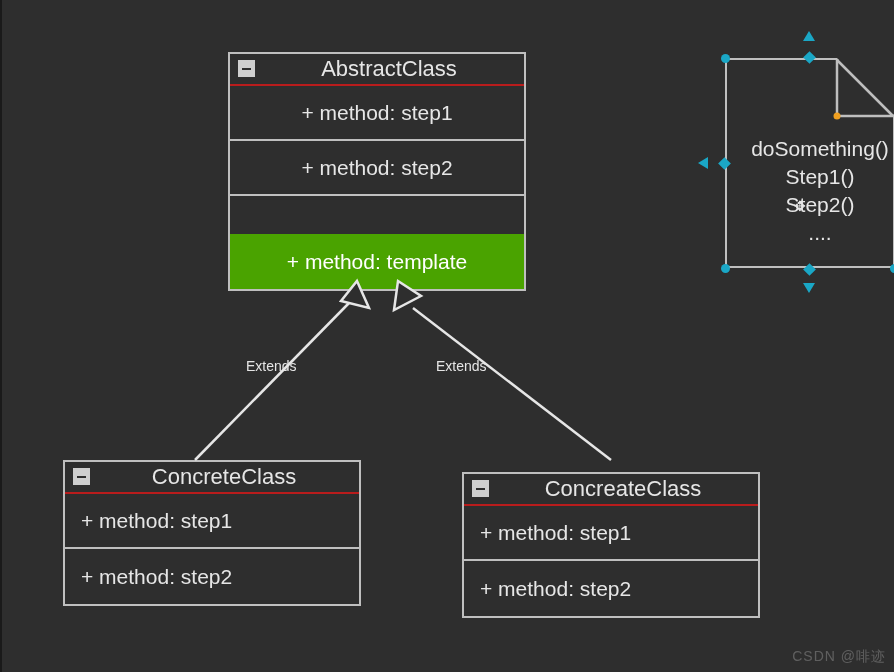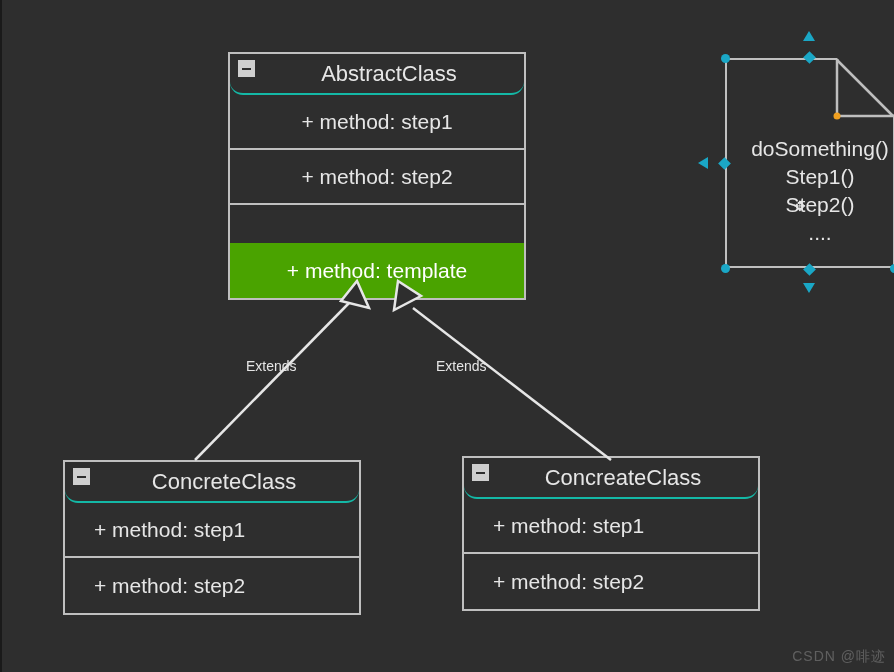"AbstractClass" .uml-title { border-bottom: 2px solid #14b8a6 -> 2px solid #b91c1c; border-radius: 13px -> none; height: 41px -> 32px }
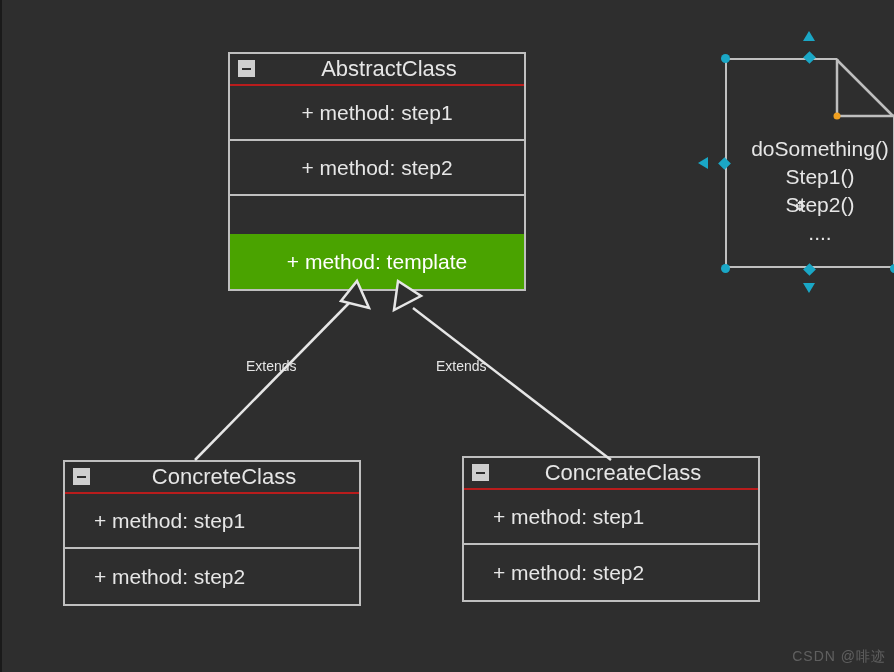"+ method: step1" .uml-row { padding: 0 29px -> 0 16px }
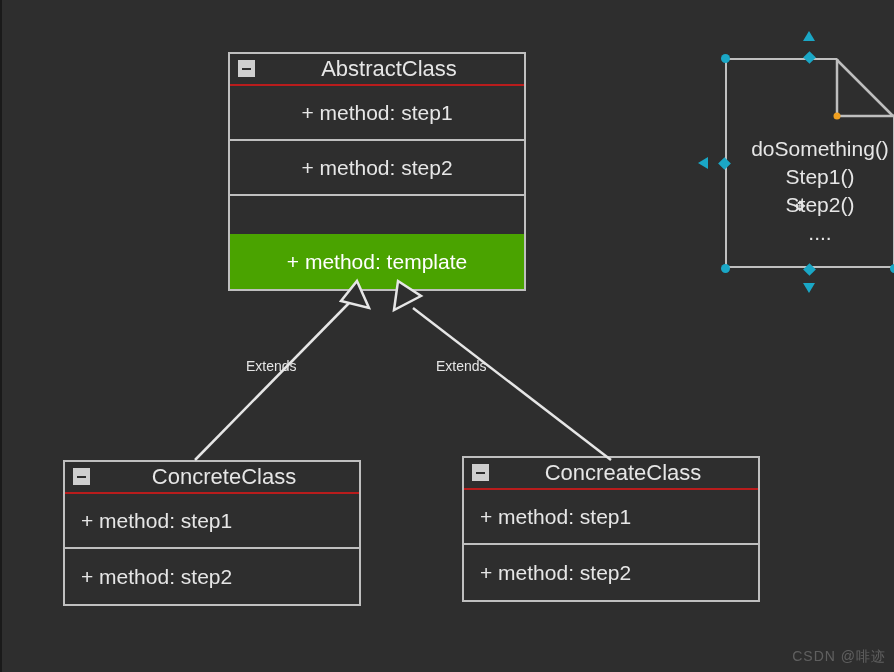"ConcreateClass" div.uml-class { top: 456px -> 472px }
